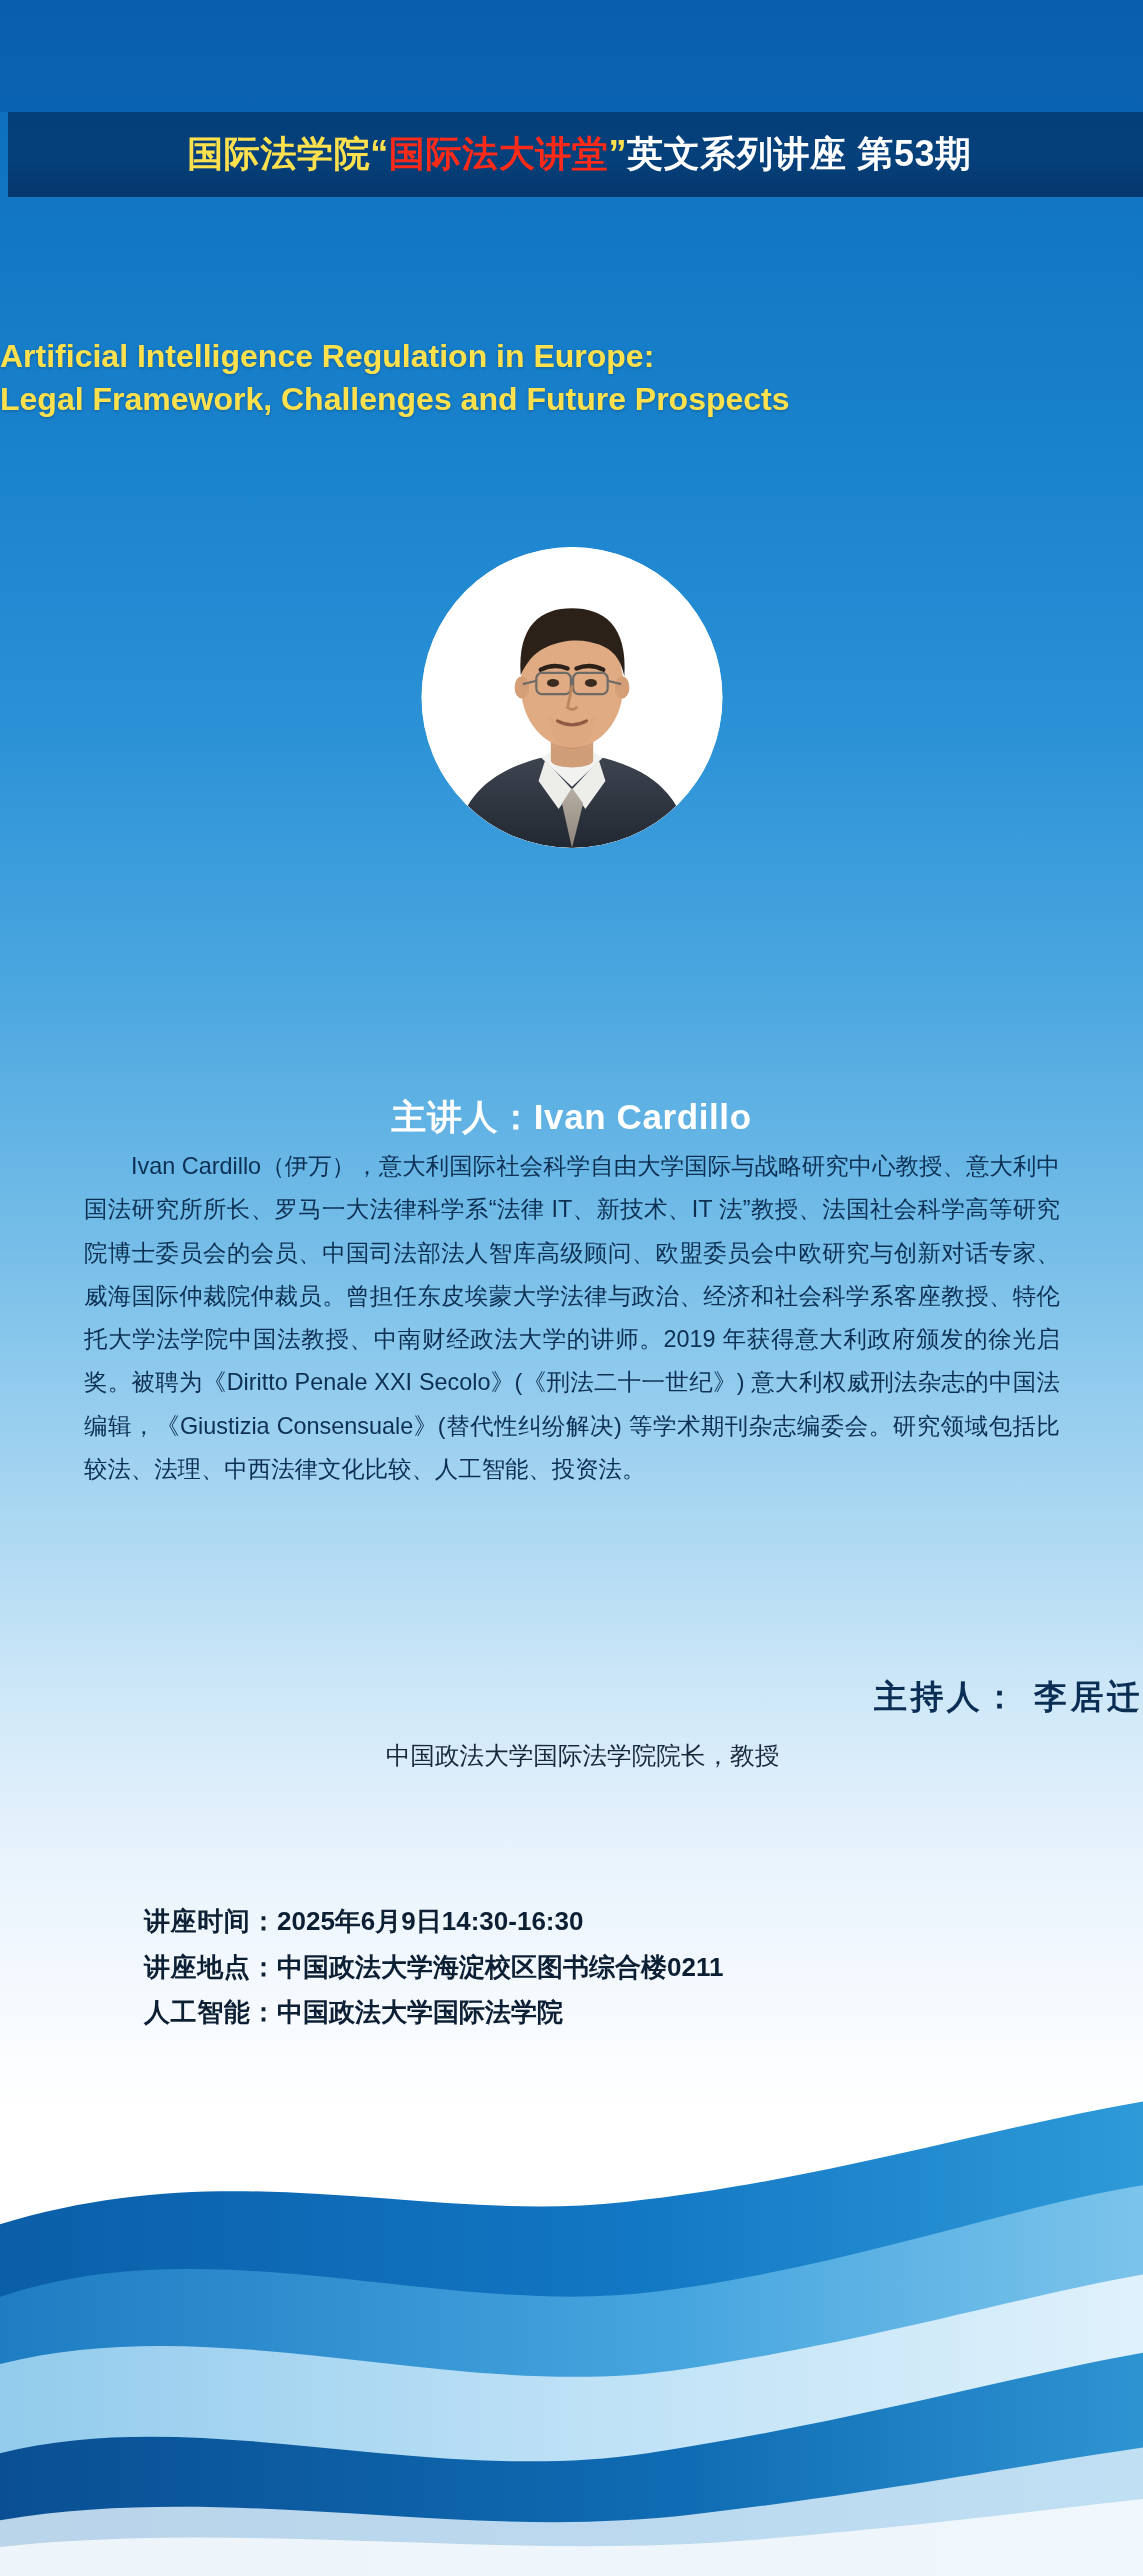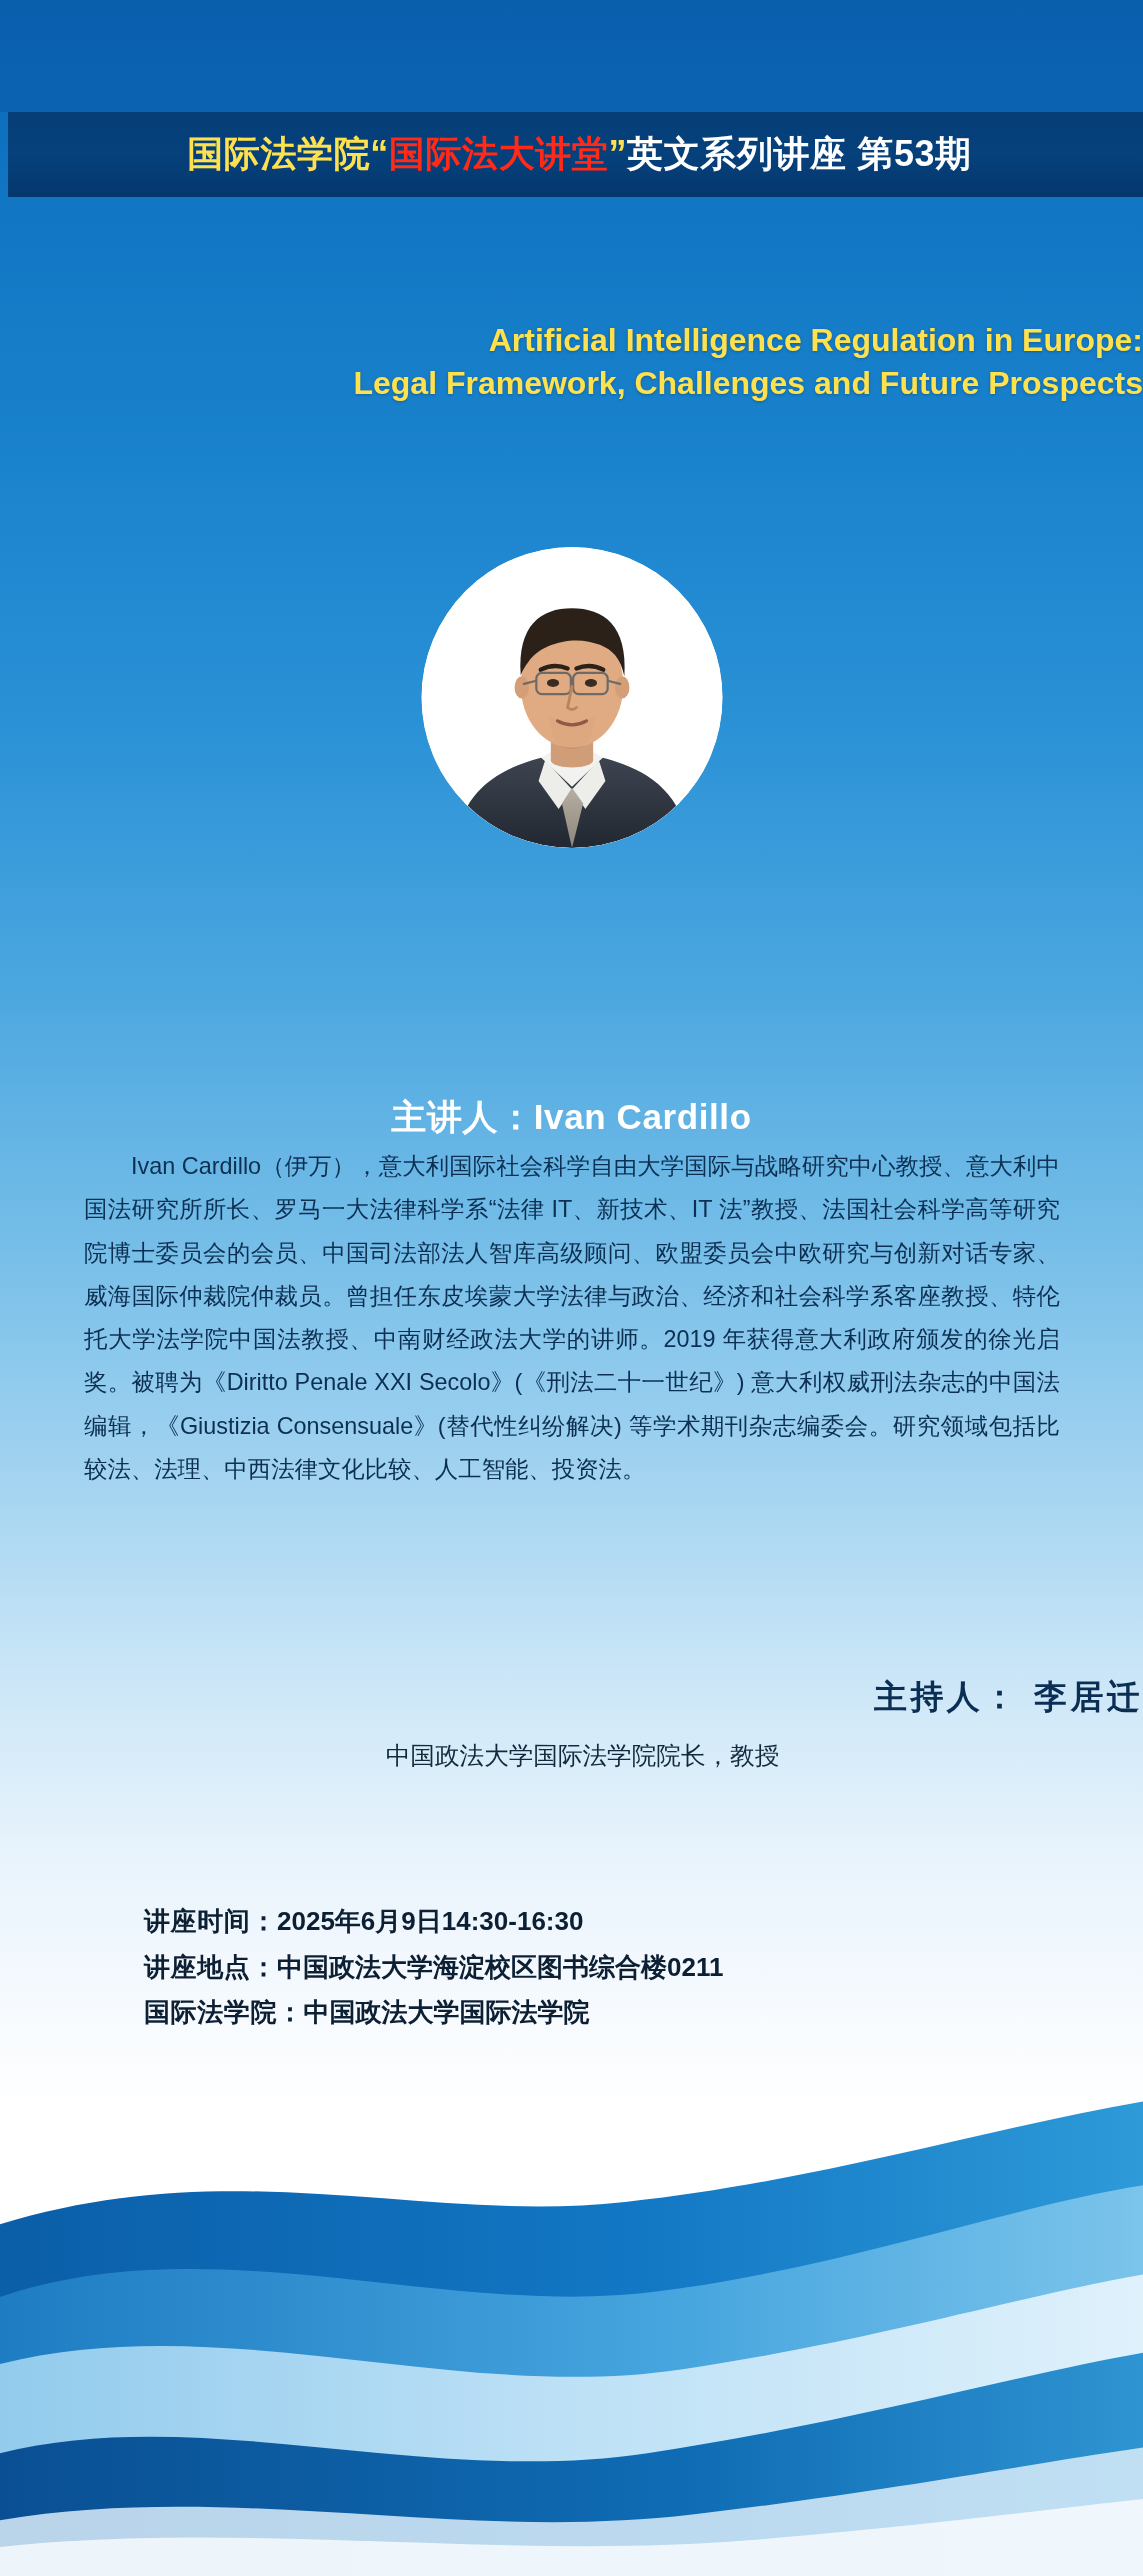"Artificial Intelligence Regulation in" .title-en { text-align: right -> left; top: 319px -> 335px }
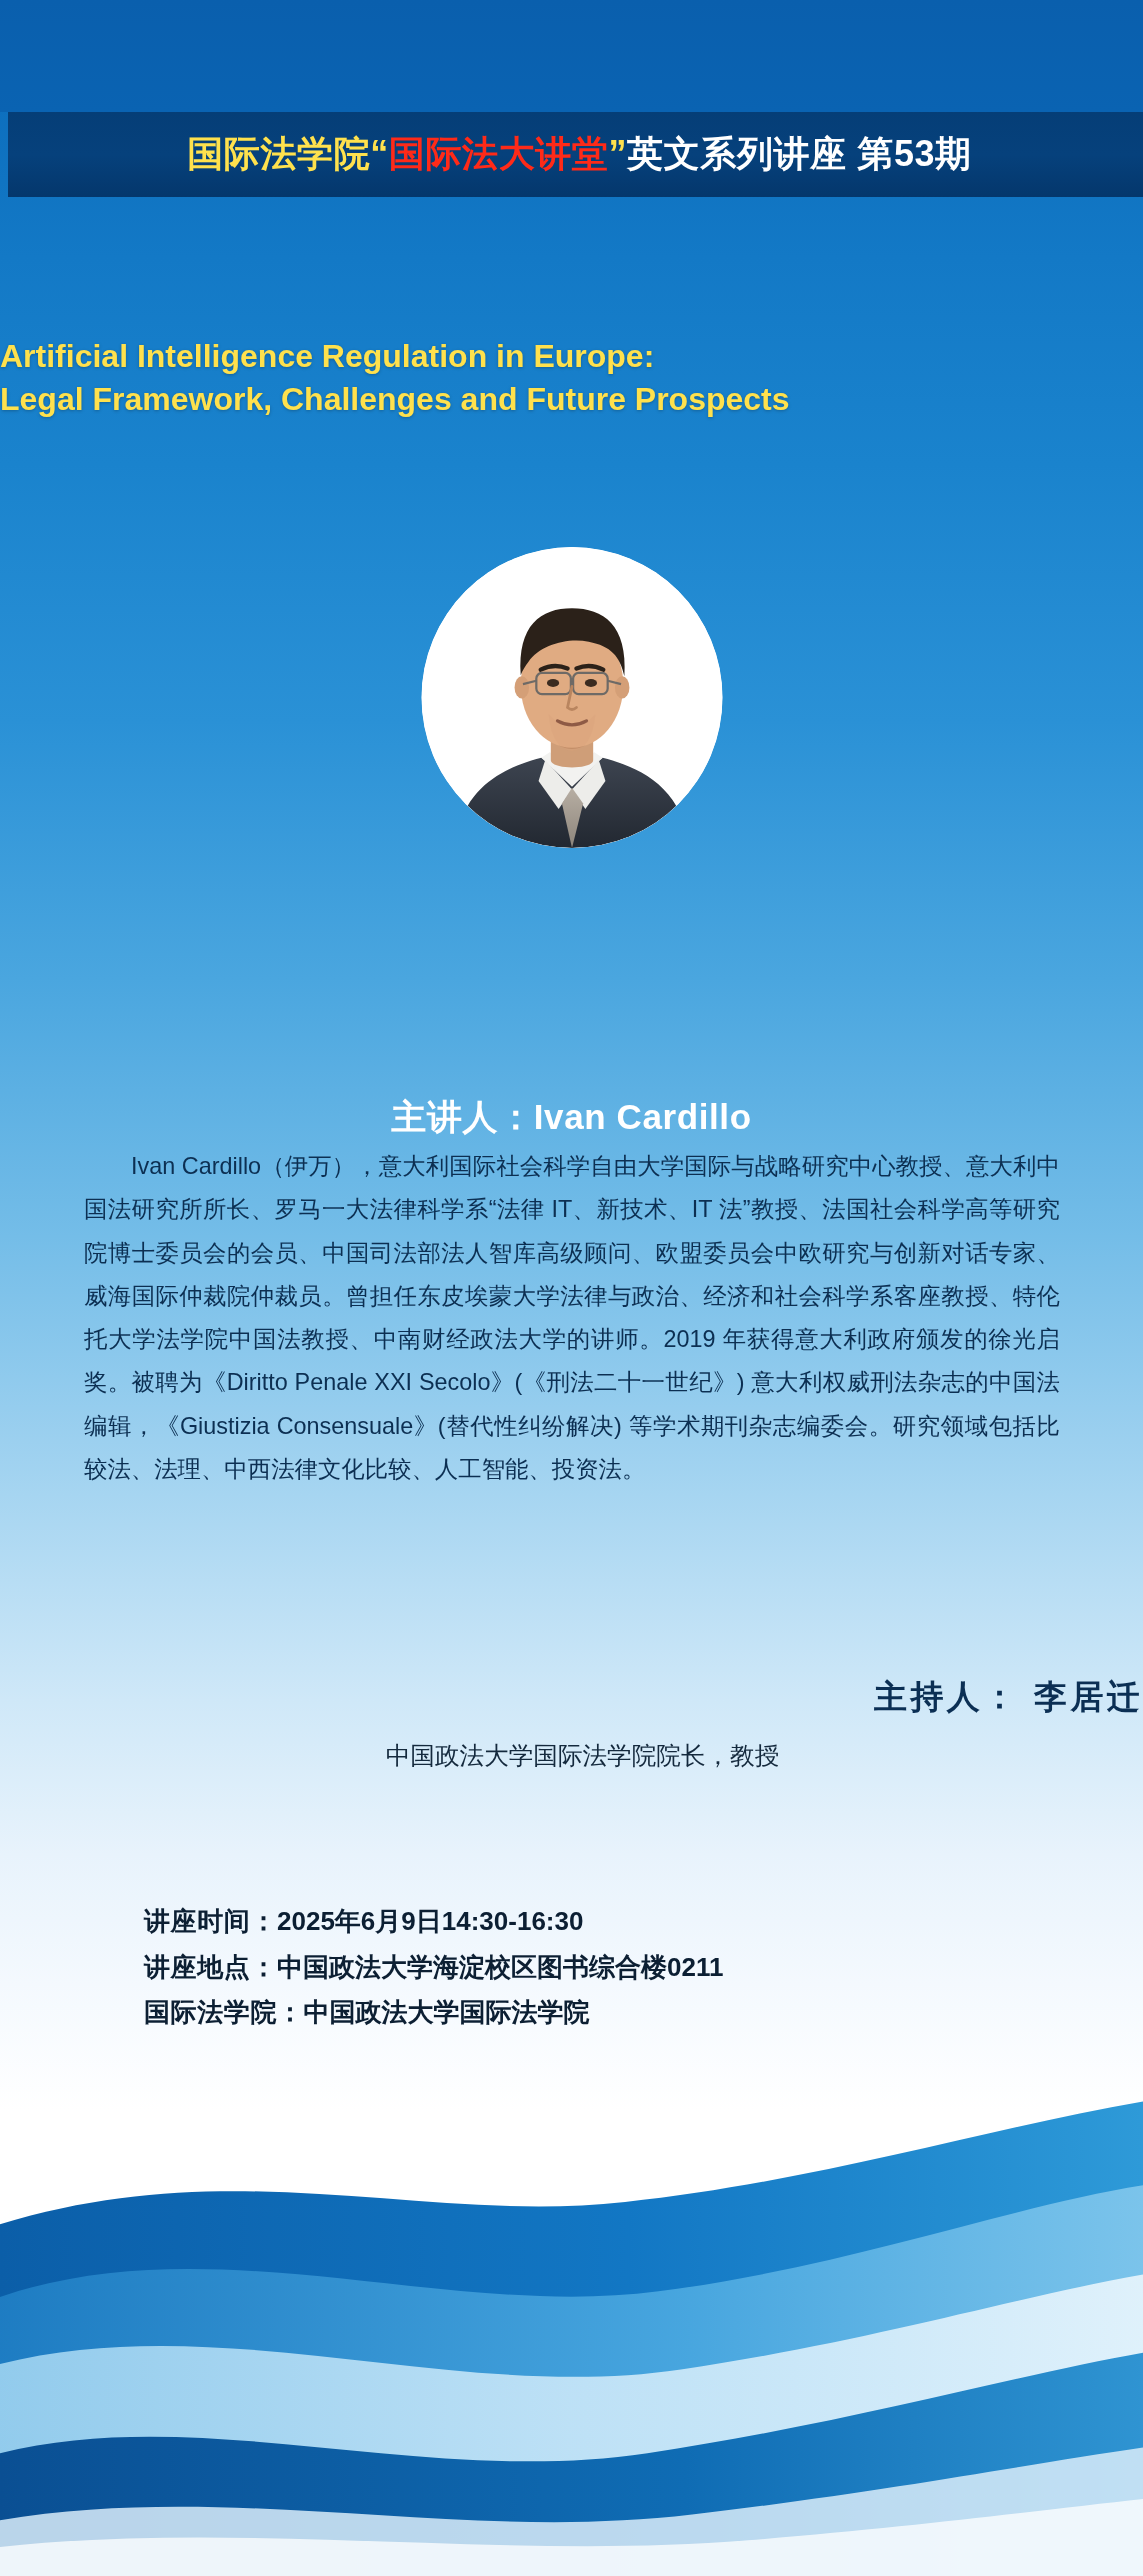"国际法学院：" span.lbl { text: 国际法学院 -> 人工智能 }
